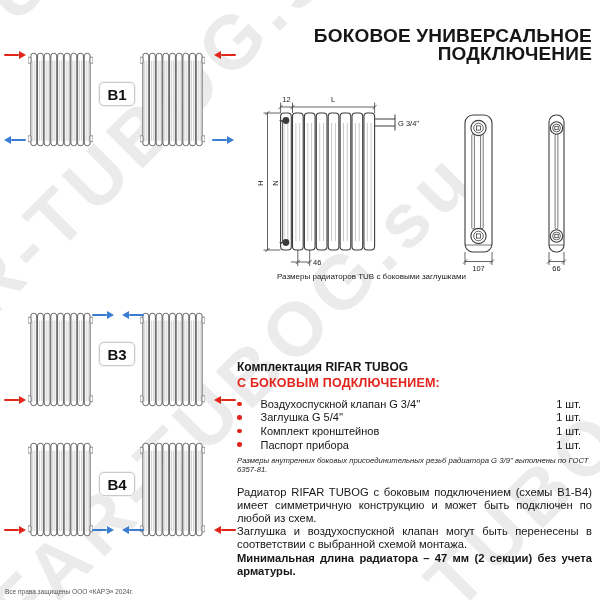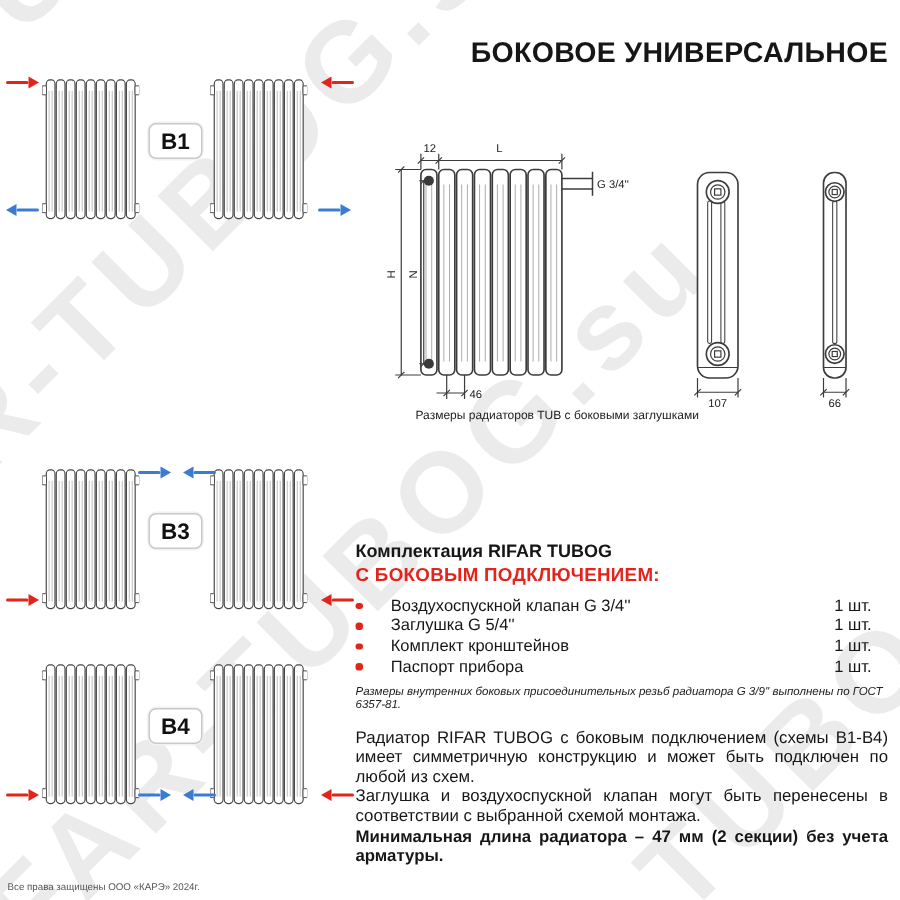"ПОДКЛЮЧЕНИЕ" div { html: none -> <div>ПОДКЛЮЧЕНИЕ</div> }
